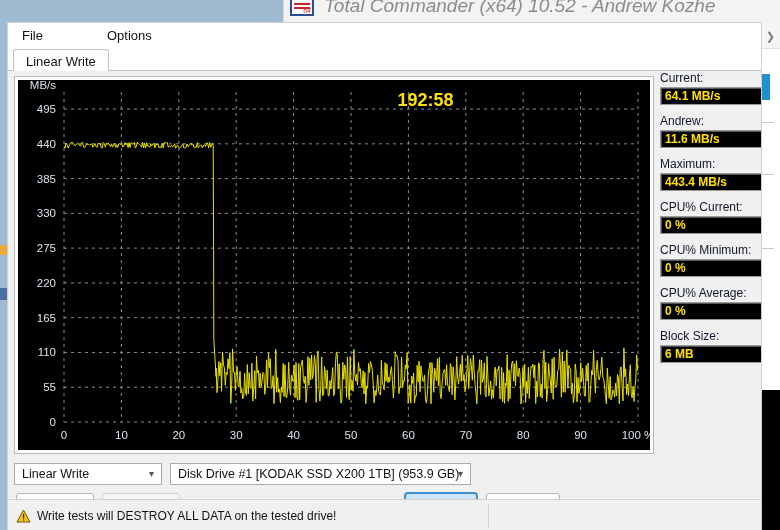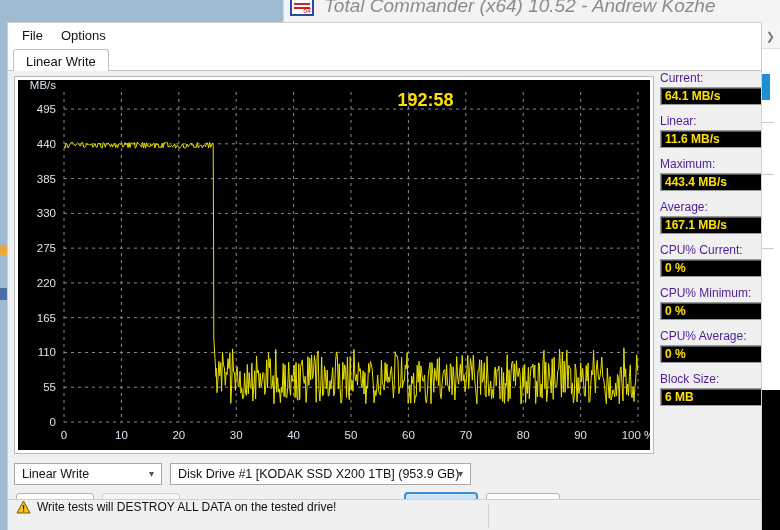"File" #menubar { gap: none -> 46px }
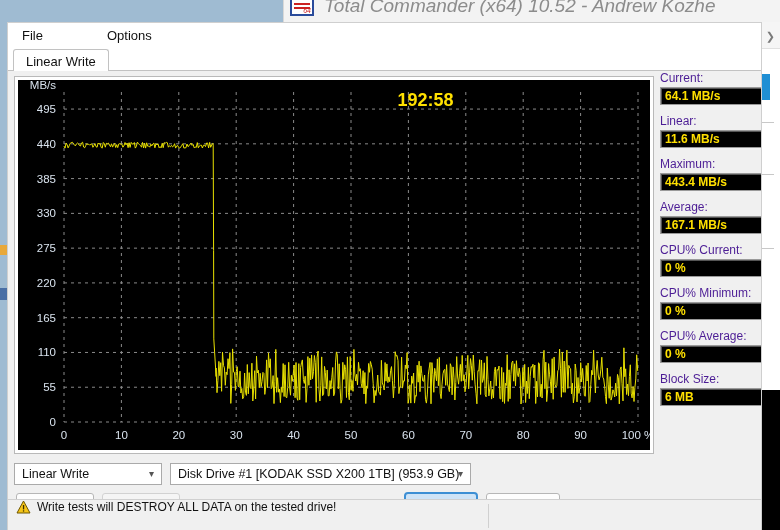"Current:" .stat-label { color: #4c1d95 -> #0f172a }
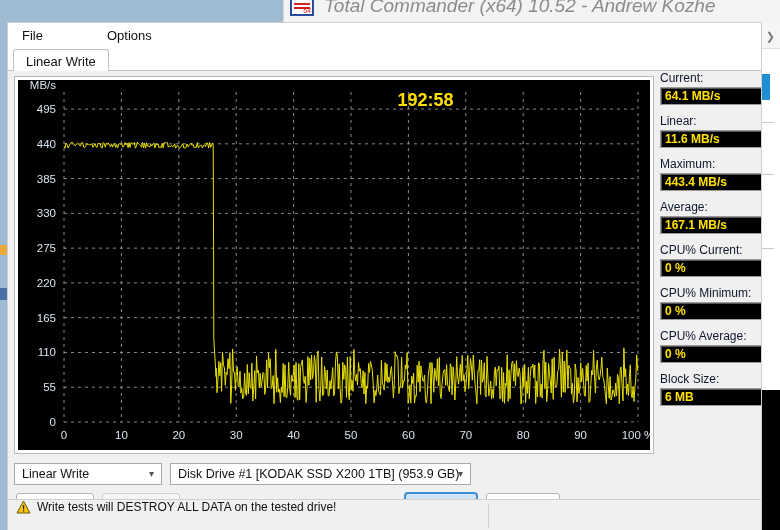"Linear:" div.stat-label { text: Linear -> Andrew }
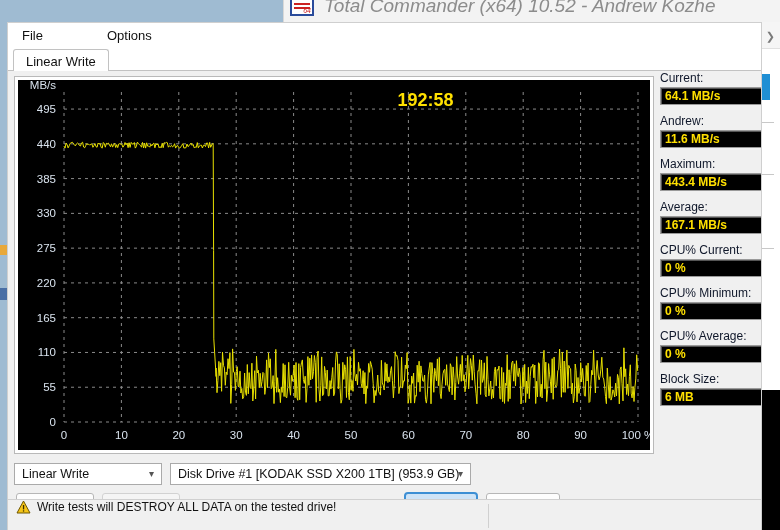"Average:" div.stat-group { html: <div> <div>Average:</div> <div> <span>167.1 MB/s</span> </div> </div> -> none }
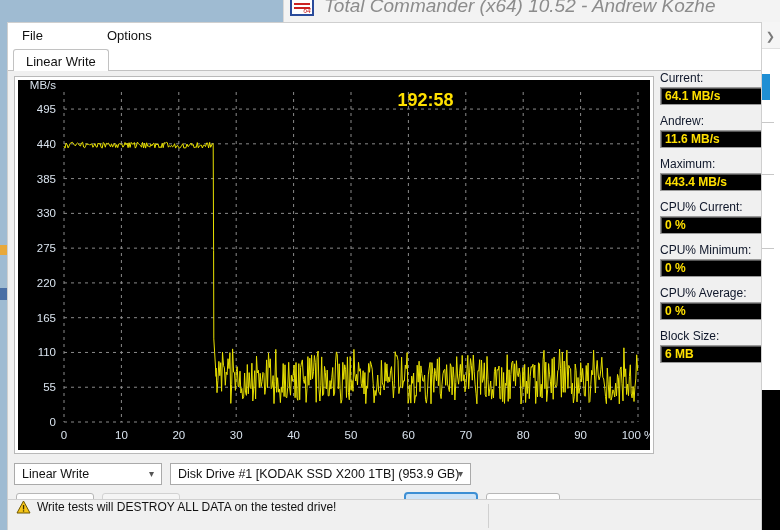"Write tests will DESTROY ALL" #statusbar { align-items: none -> center }
